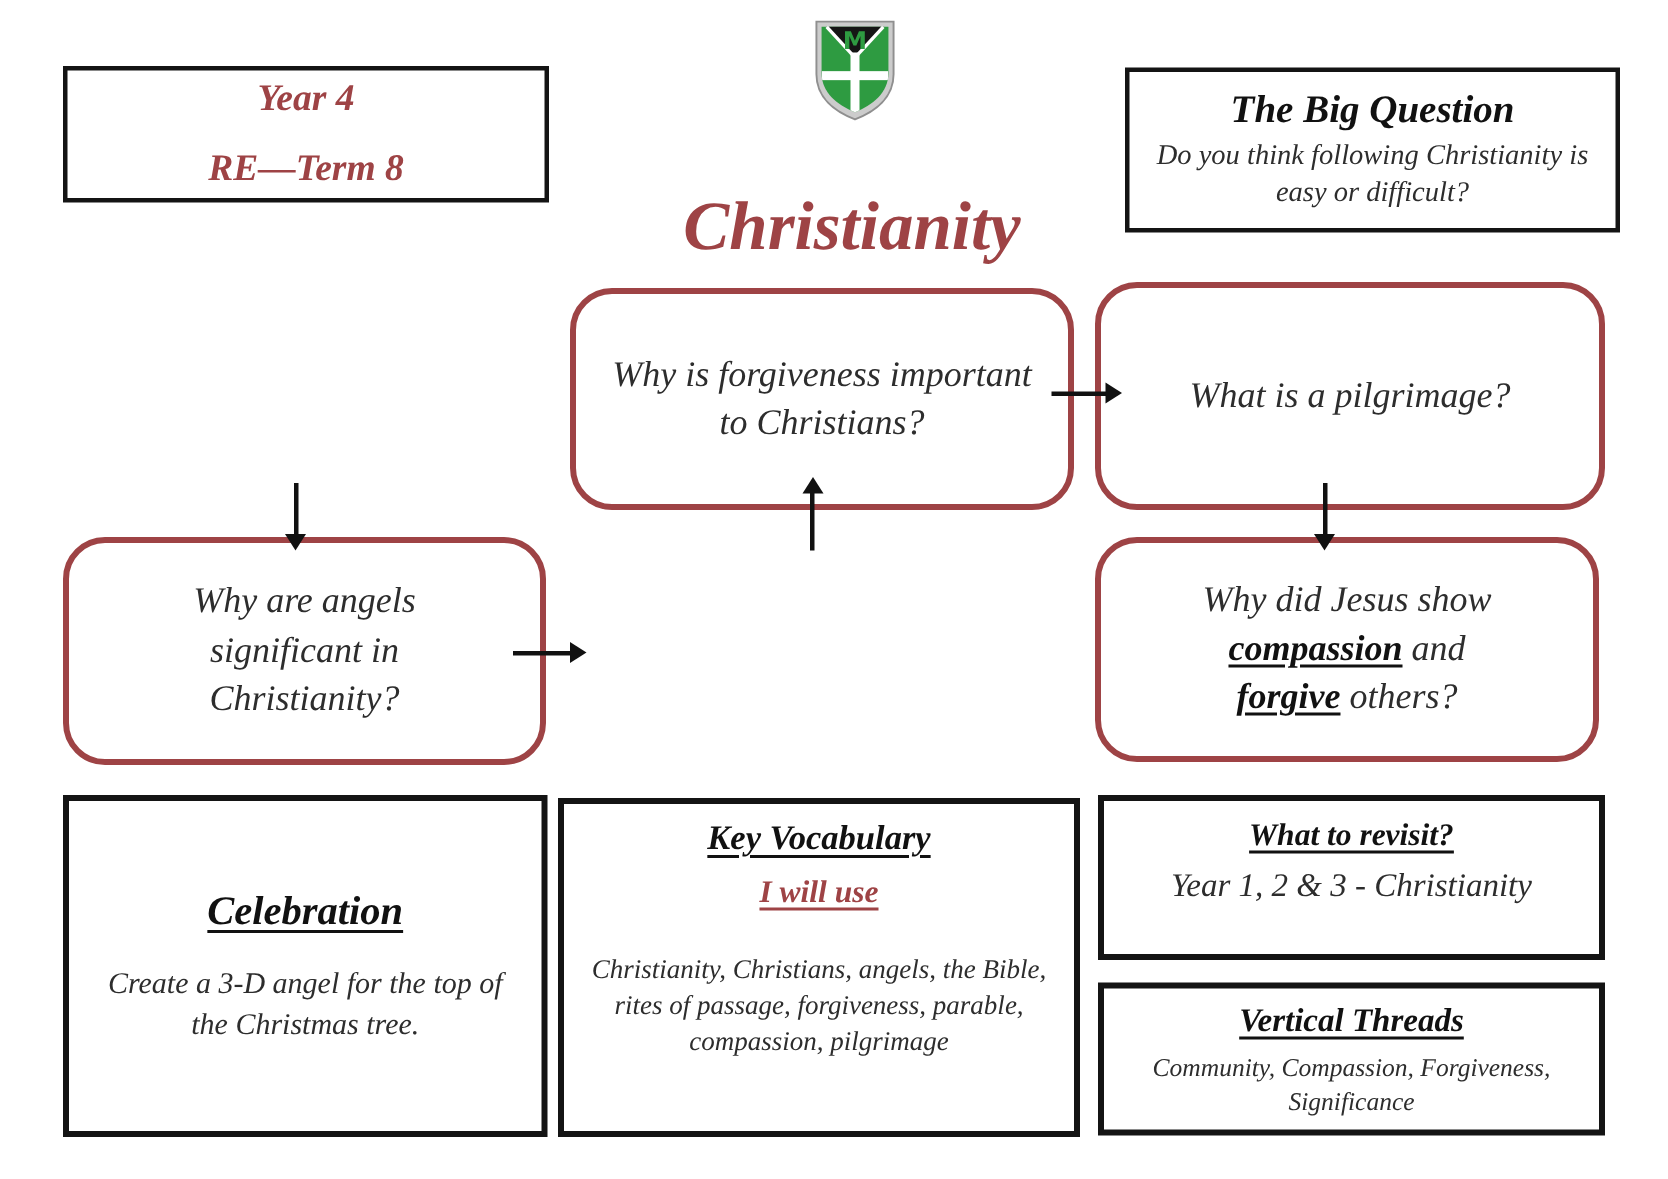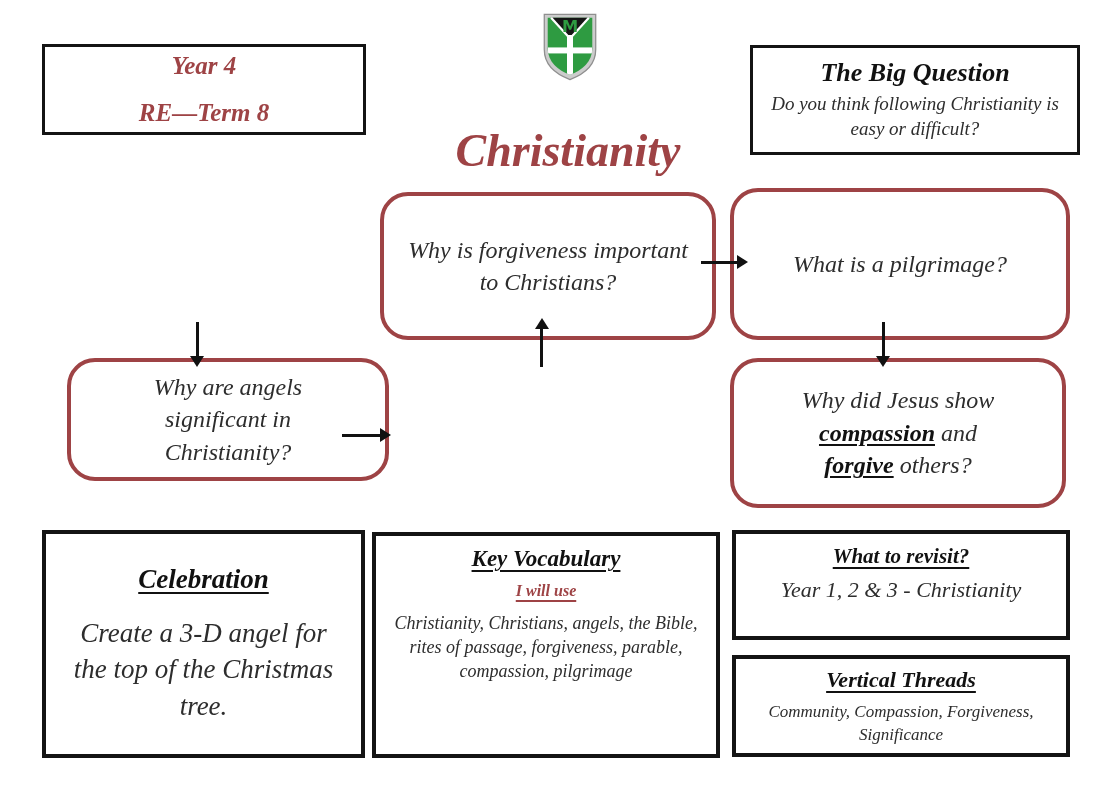"Why are angels significant in" div.rbox { height: 123px -> 152px; margin-left: 25px -> none }
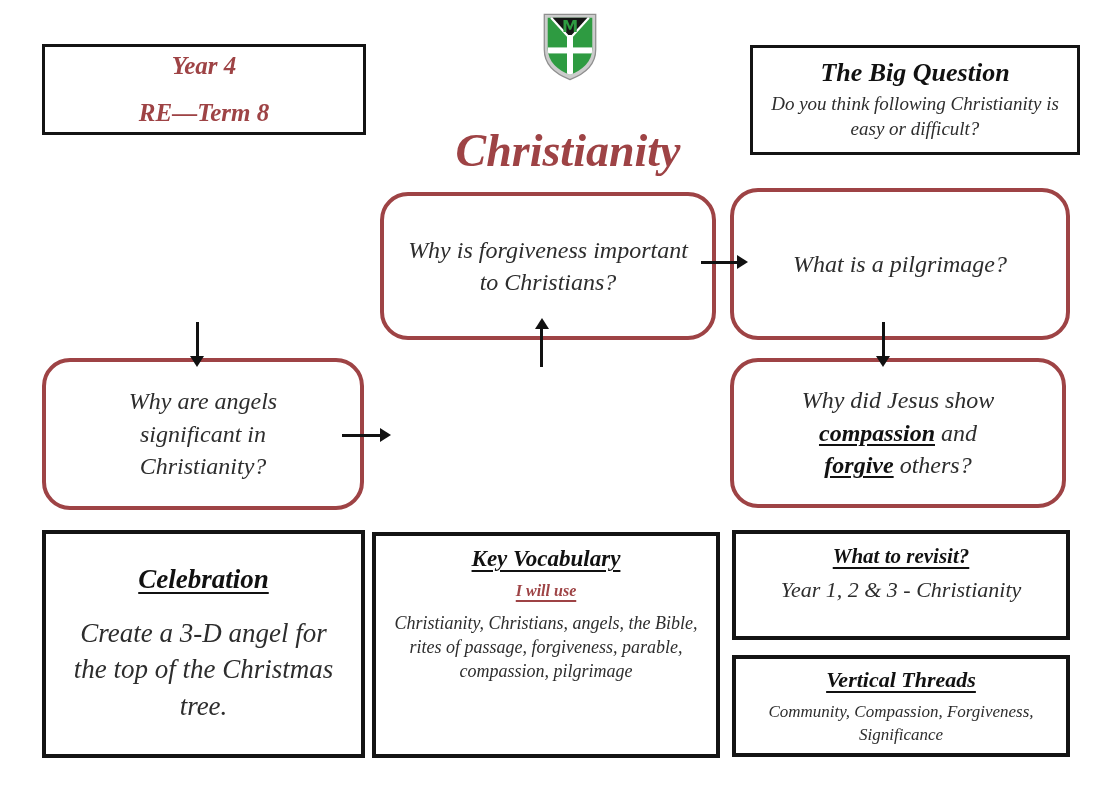"I will use" .kv-sub { font-size: 16px -> 21px; margin-bottom: 12px -> 28px }
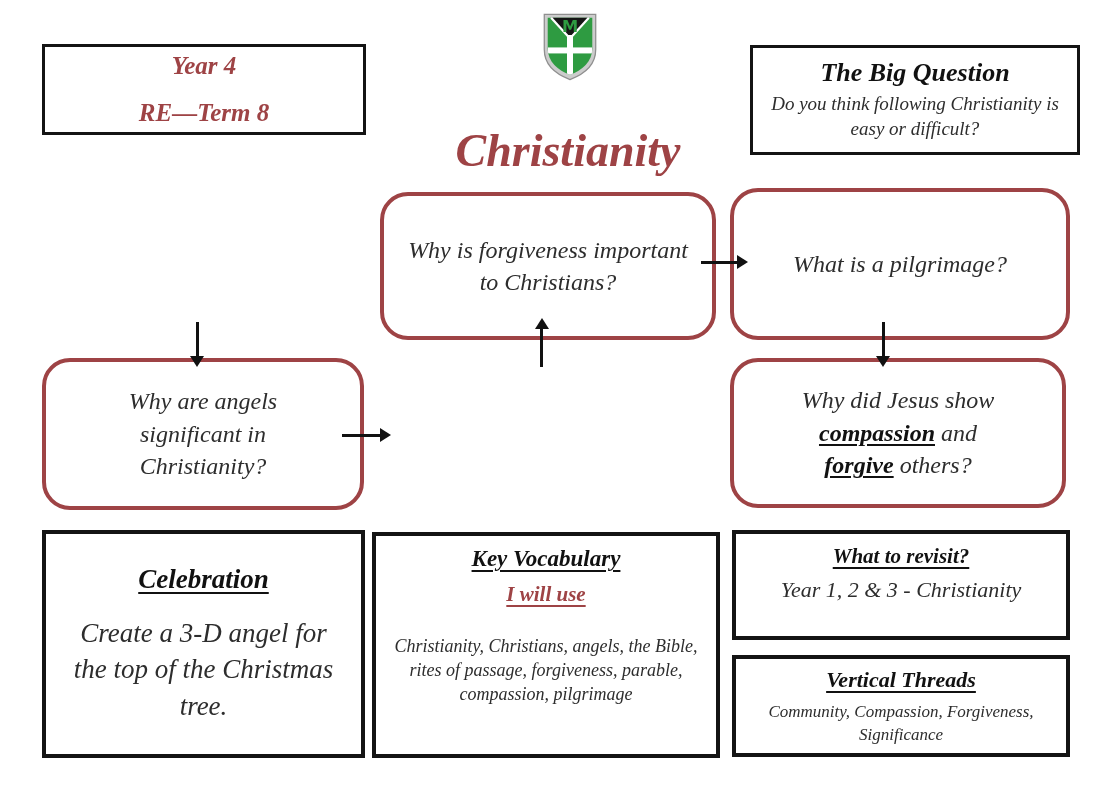"Create a 3-D angel for" .cel-body { font-size: 27px -> 20px }
